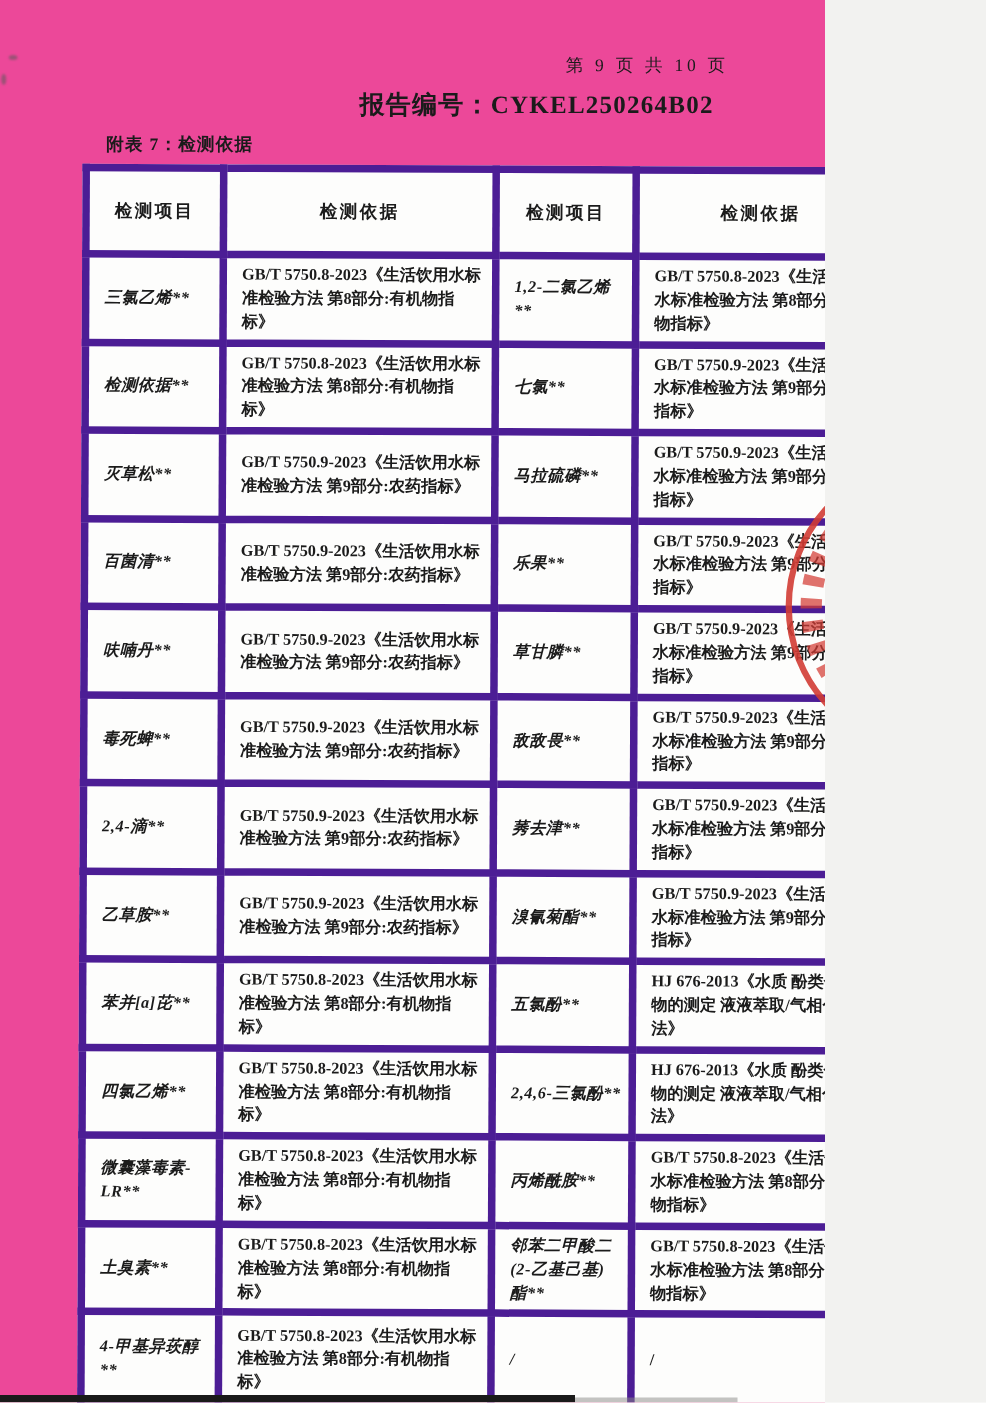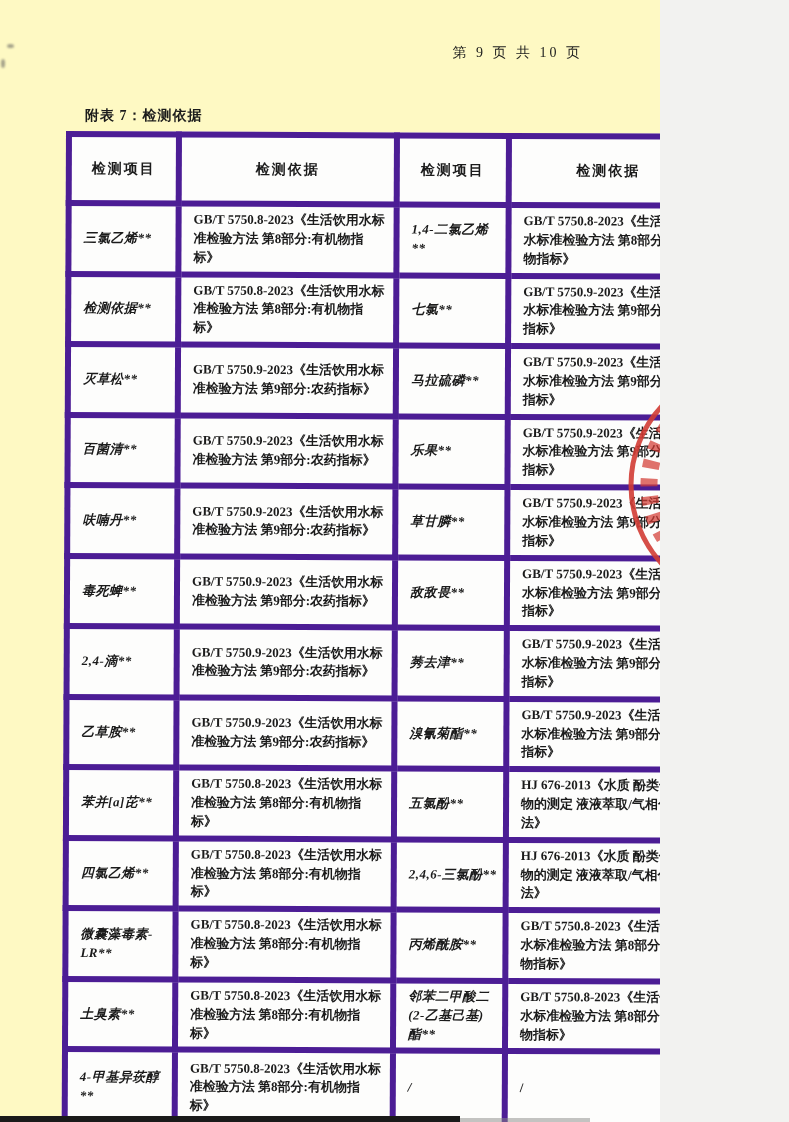"第 9 页 共 10" .page { background: #fef9c3 -> #ec4899 }
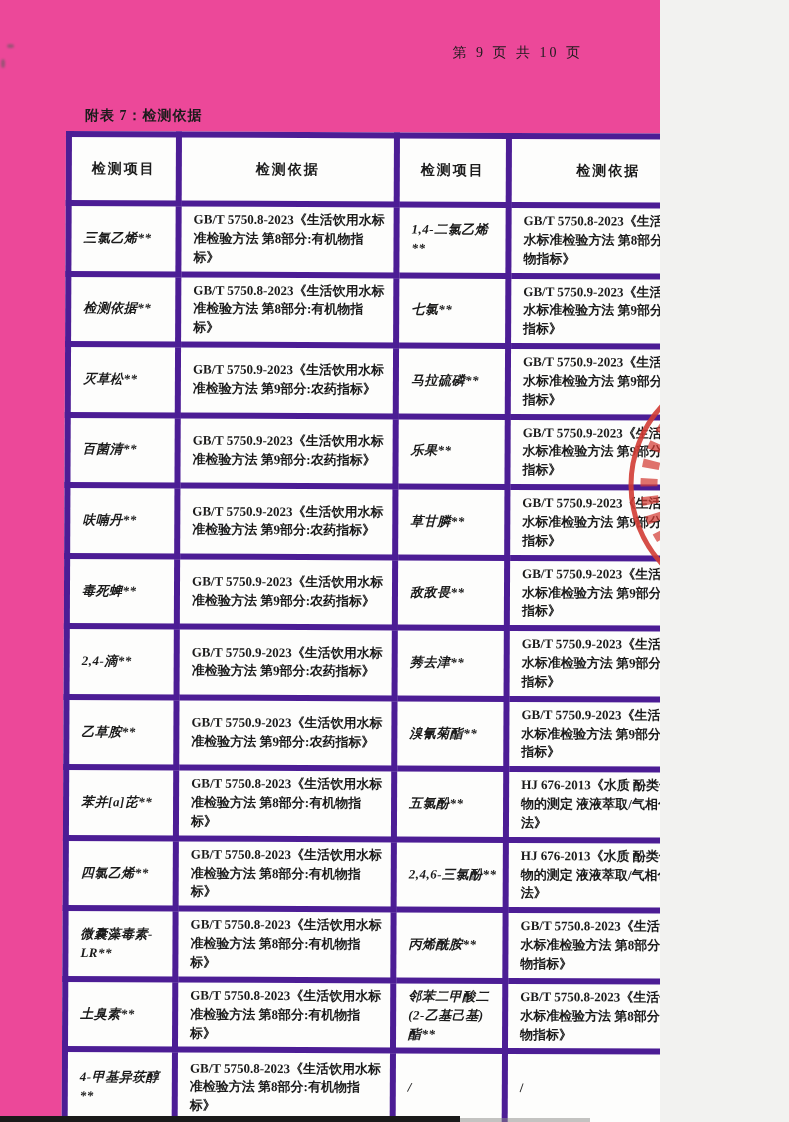"报告编号：CYKEL250264B02" div.report-line { html: none -> <div> <span>报告编号：</span><span>CYKEL250264B02</span> </div> }
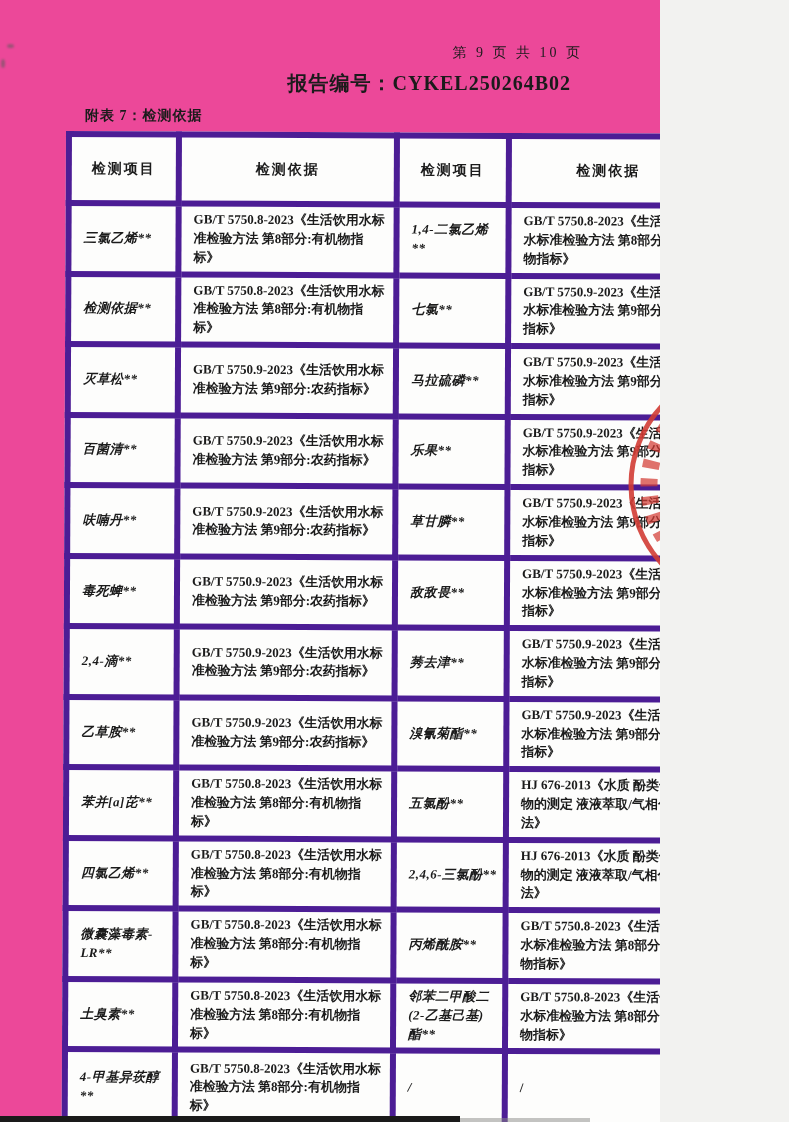"1,4-二氯乙烯**" td.item { text: 1,4- -> 1,2- }
